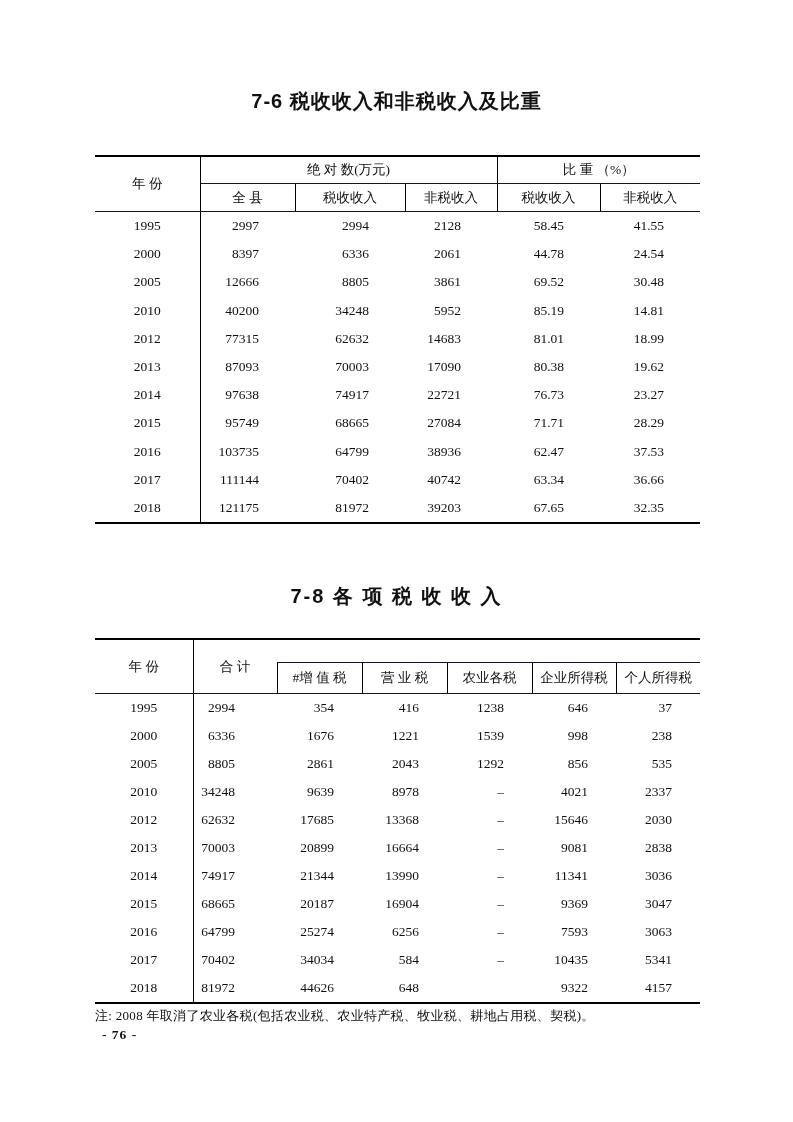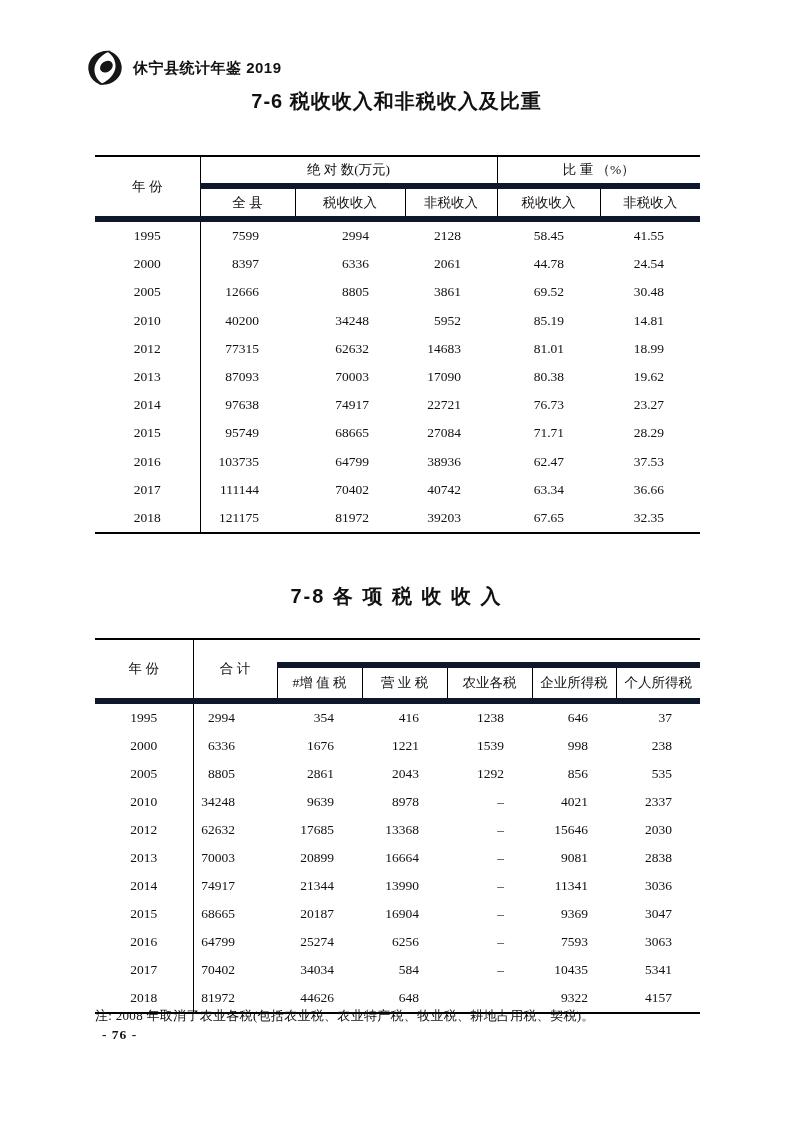"休宁县统计年鉴 2019" div.brand-row { html: <div> <svg> <path></path> <path></path> <ellipse></ellipse> </svg> <span>休宁县统计年鉴 2019</span> </div> -> none }
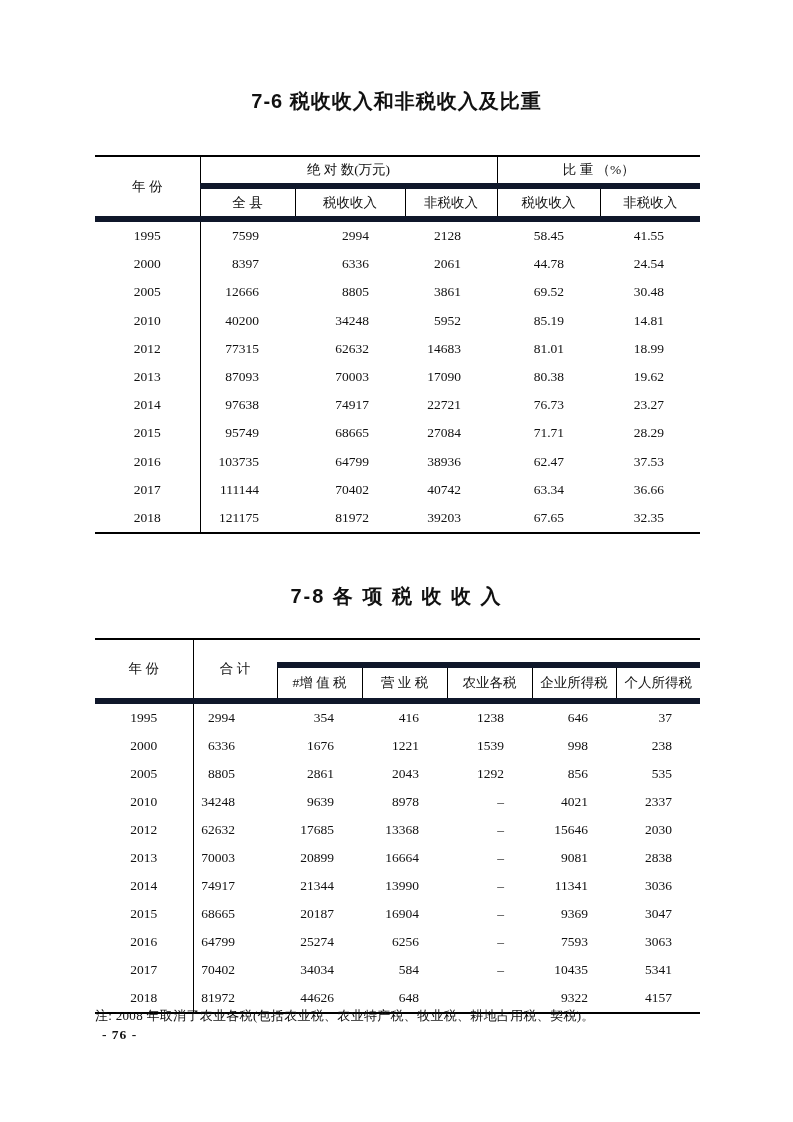"绝 对 数(万元)" .h-b { border-bottom: 6px solid #0f172a -> 1px solid #0f172a }
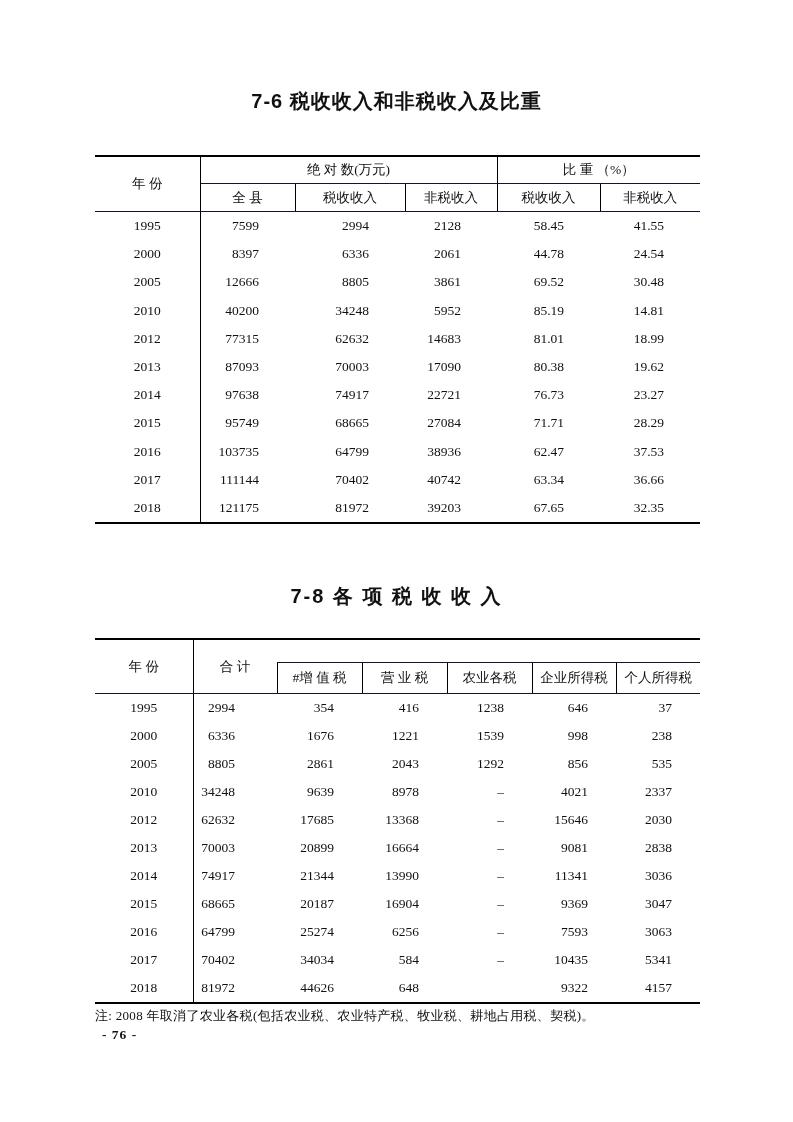"7599" td.c-num { text: 7599 -> 2997 }
